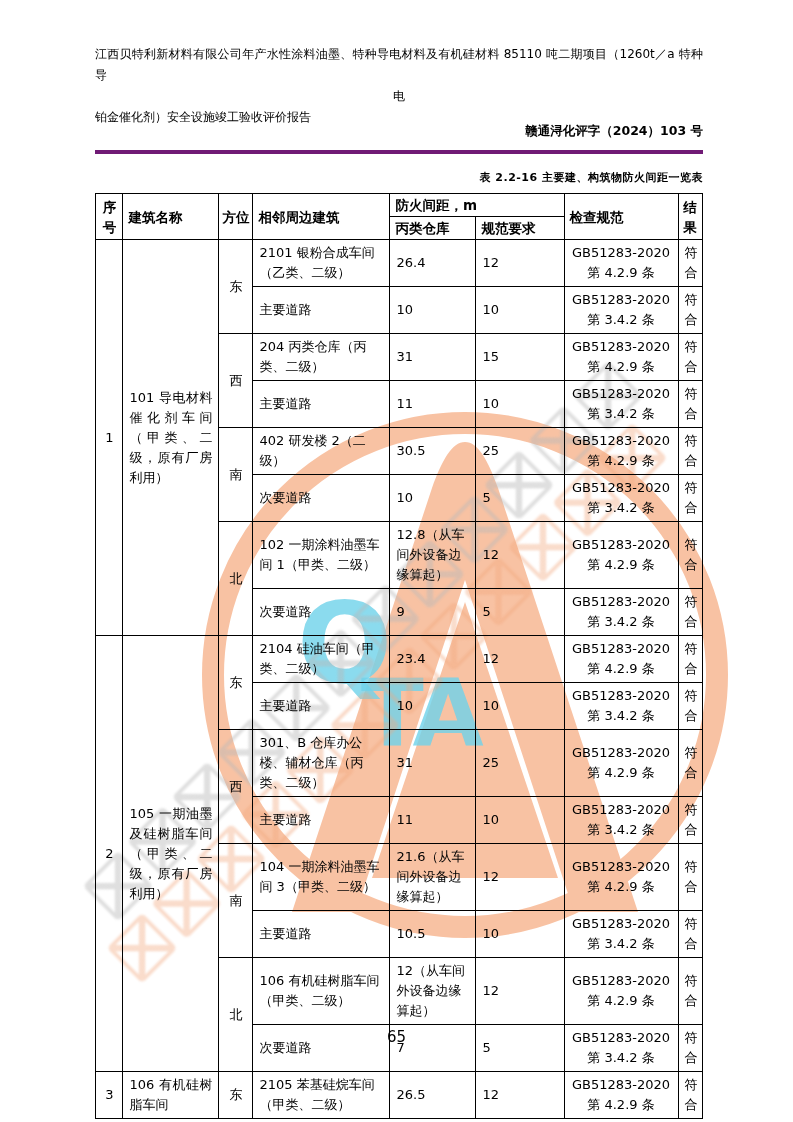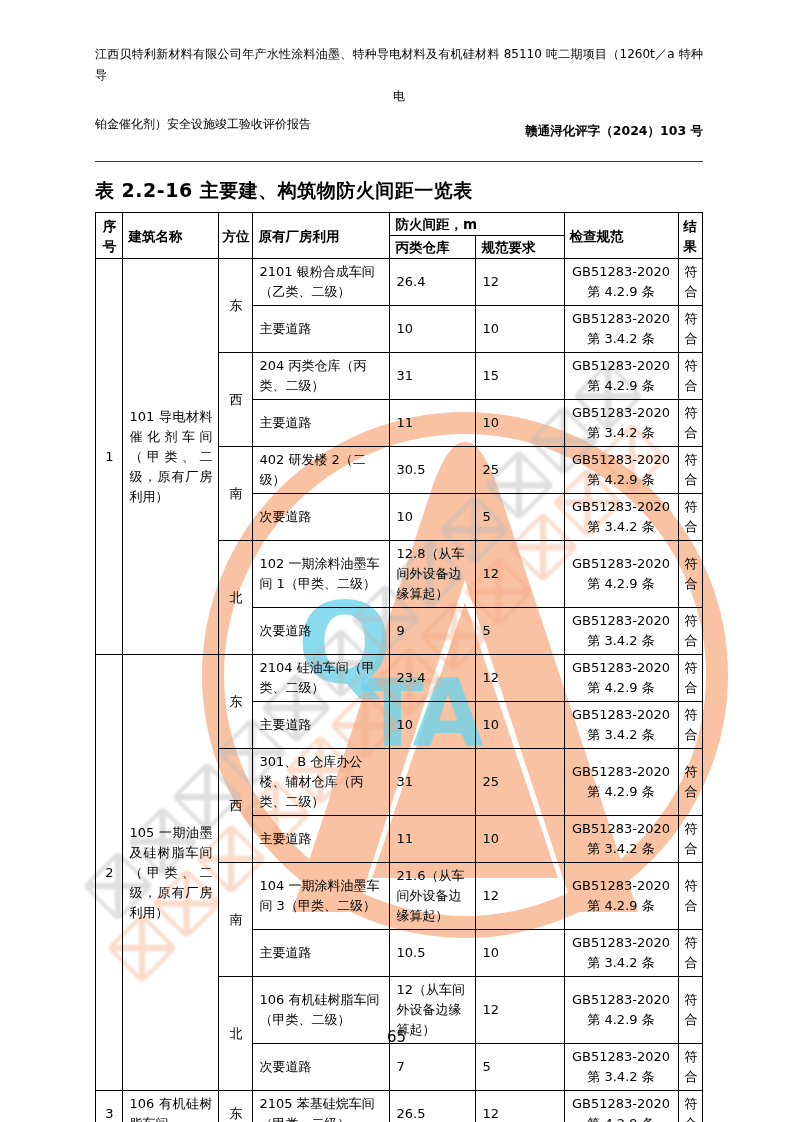"江西贝特利新材料有限公司年产水性涂料油墨、特种导电材料及有机硅材料 85110" .doc-header { border-bottom: 1px solid #701a75 -> 4px solid #701a75; padding-bottom: 20px -> 9px }
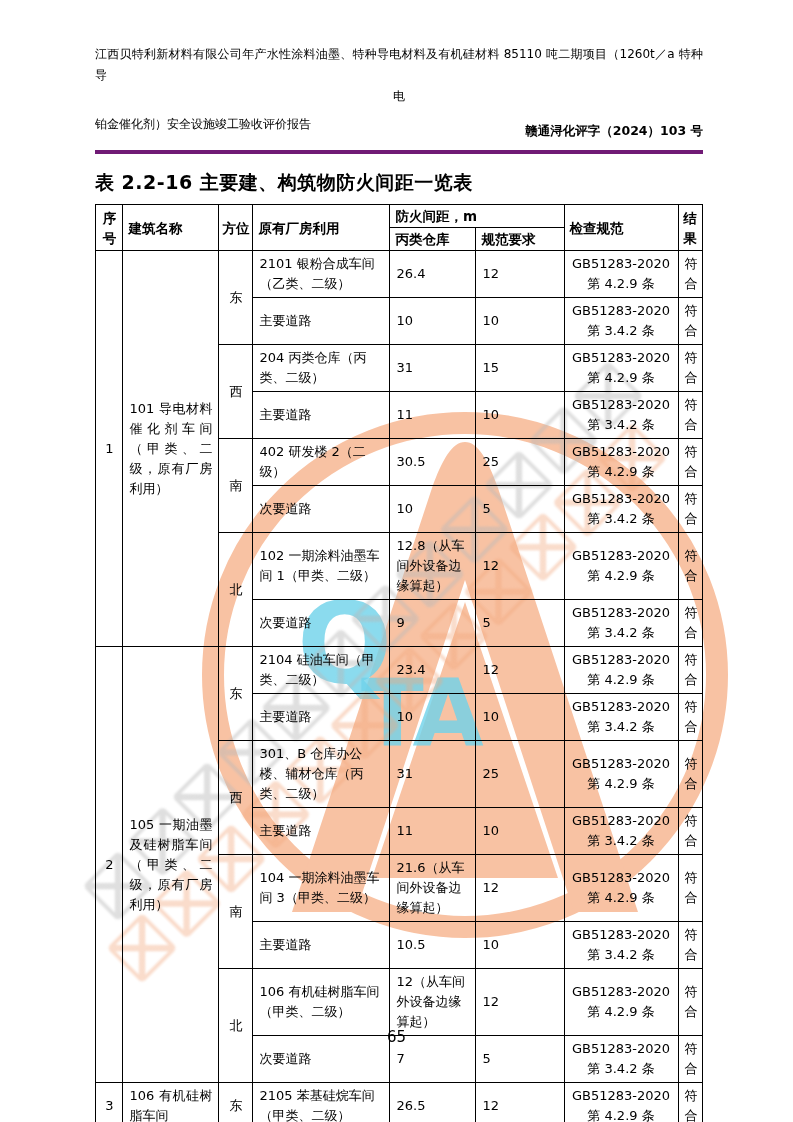"铂金催化剂）安全设施竣工验收评价报告" .h-line.split { align-items: center -> flex-start }
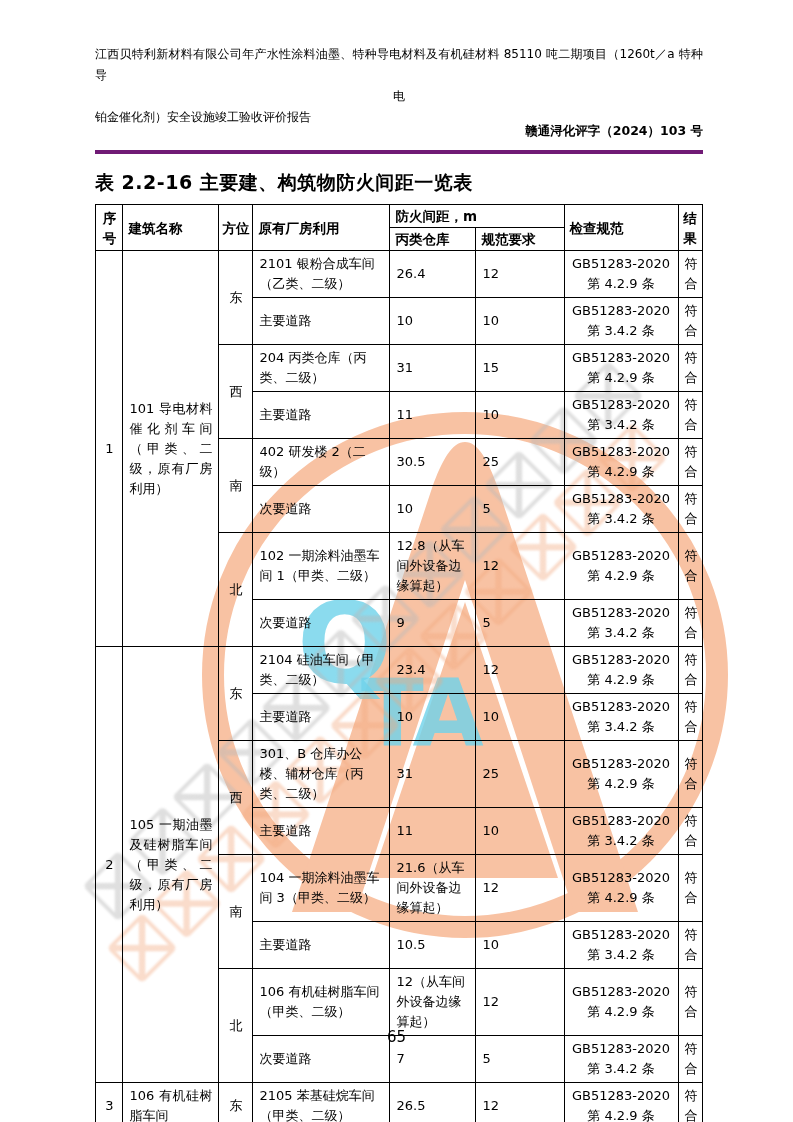"表 2.2-16 主要建、构筑物防火间距一览表" .table-title { font-size: 19px -> 11px; text-align: left -> right }
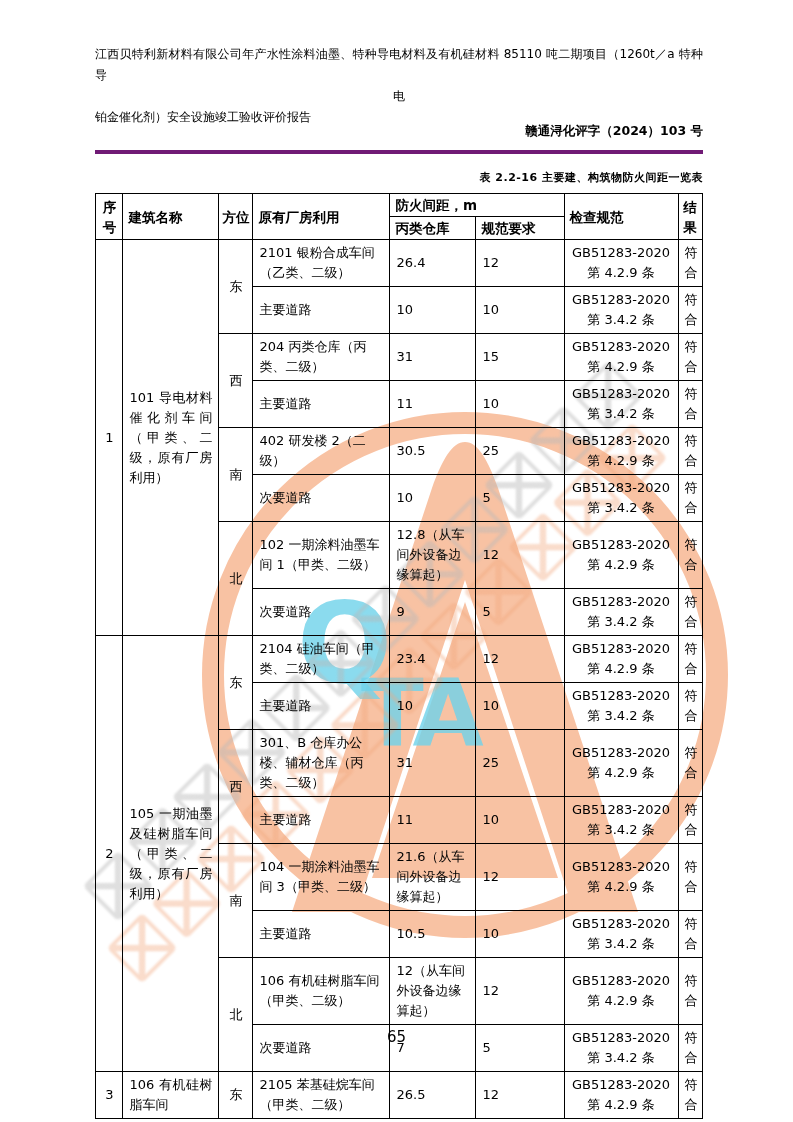"原有厂房利用" th { text: 原有厂房利用 -> 相邻周边建筑 }
